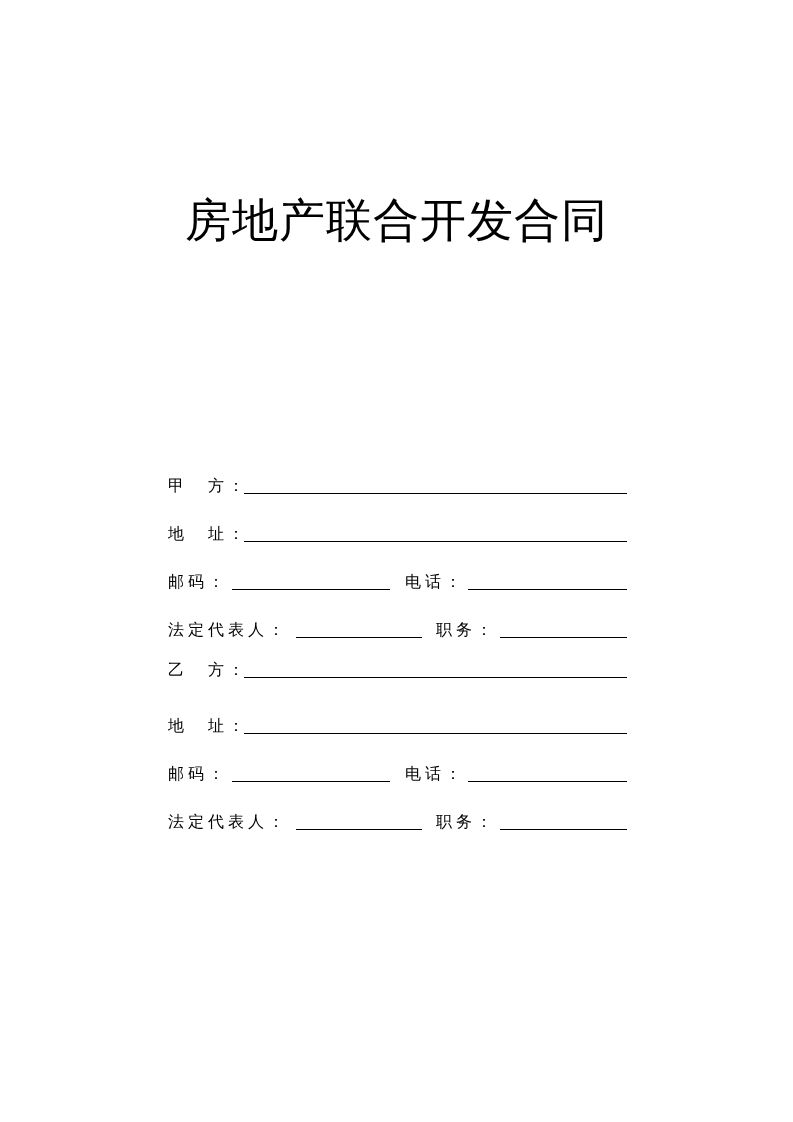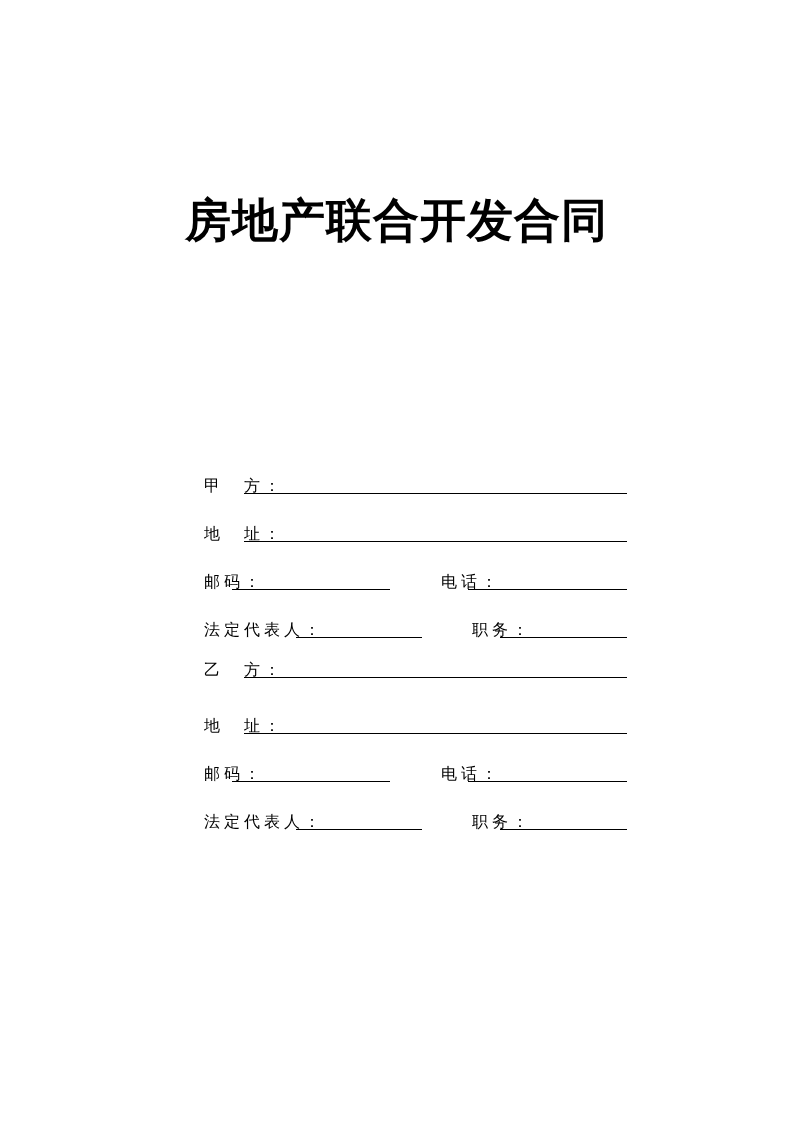"房地产联合开发合同" .title { font-weight: bold -> none }
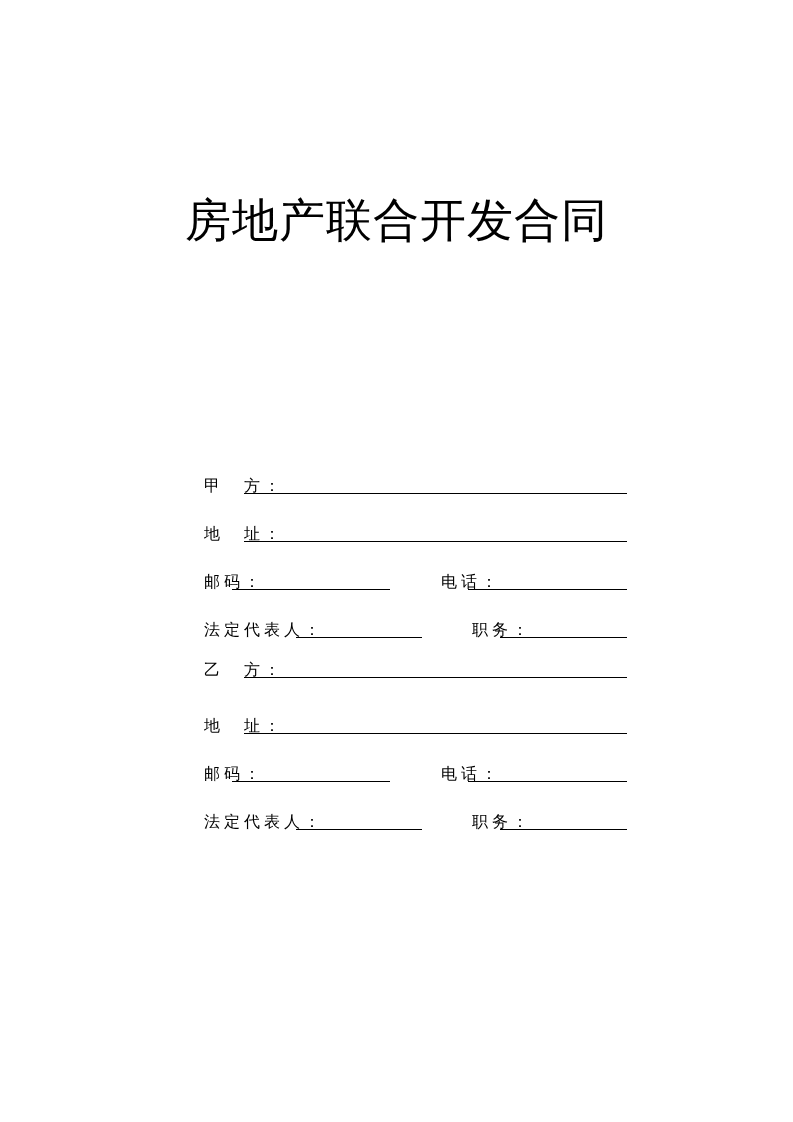"甲 方：" .lbl { margin-left: 36px -> none }
